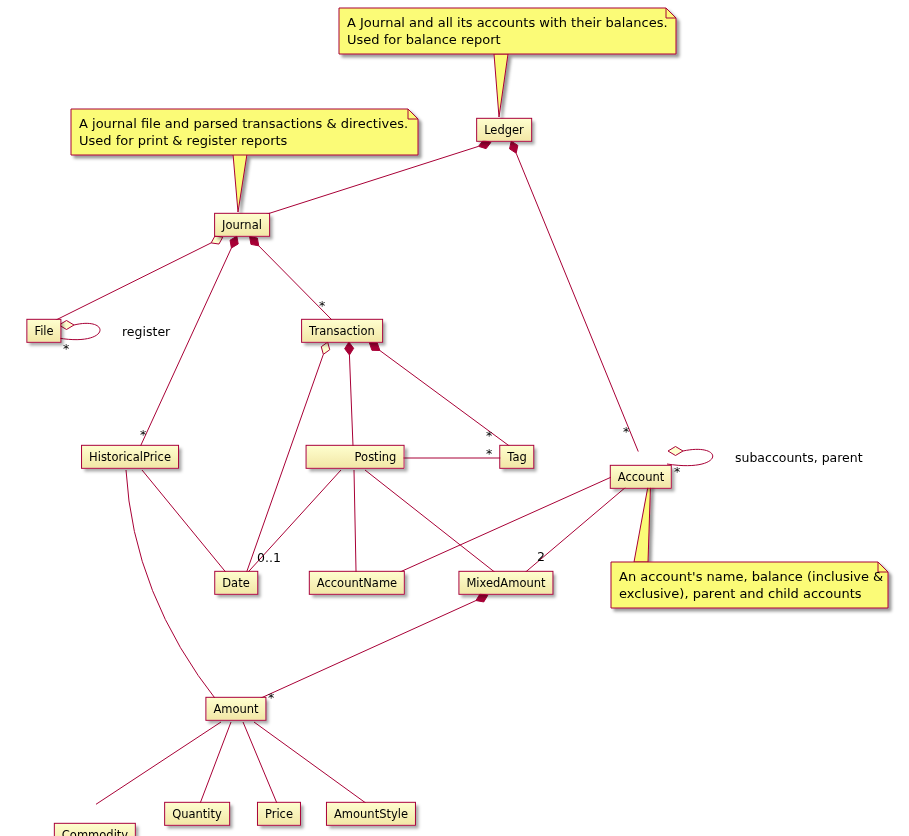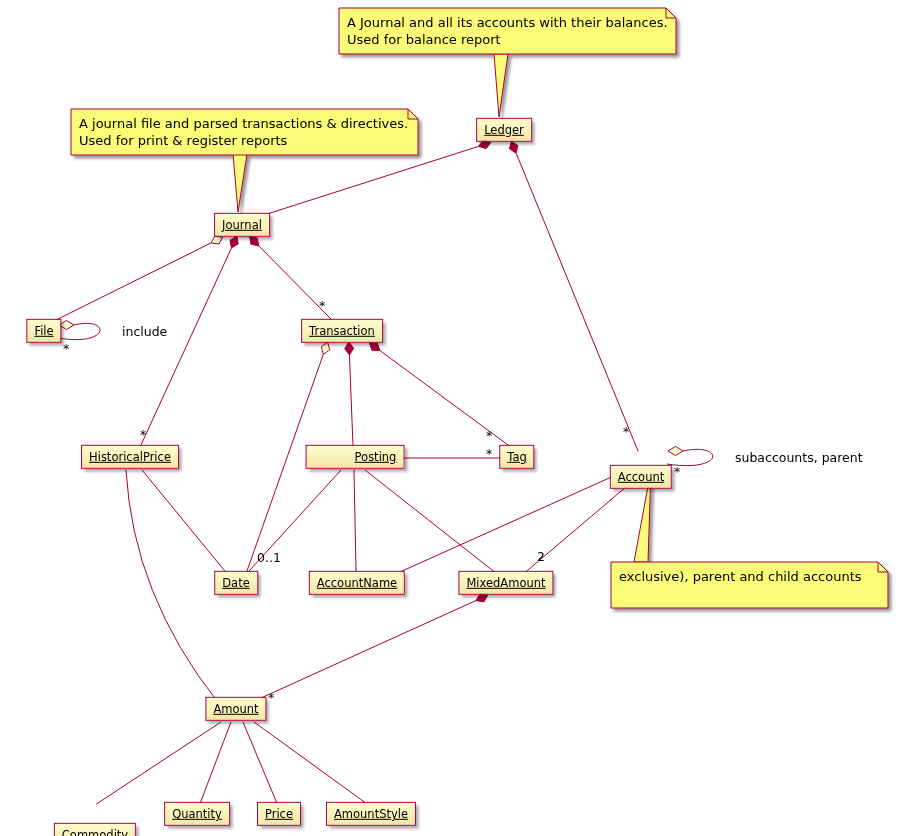"Ledger" .uml-node { text-decoration: underline -> none }
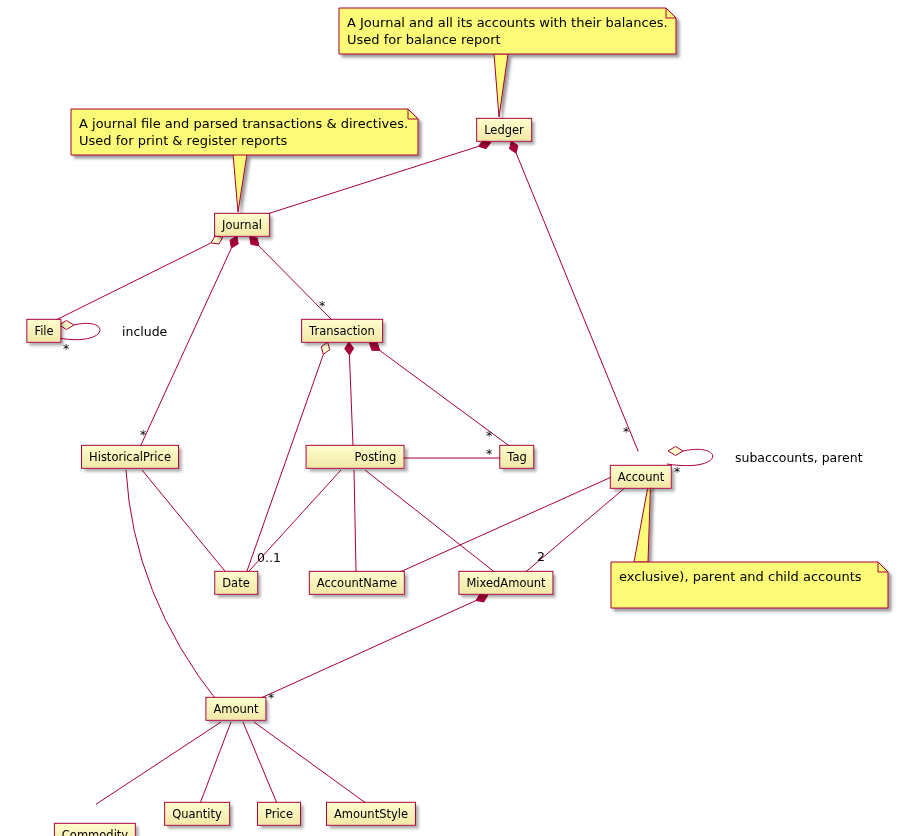"include" span.role-label { text: include -> register }
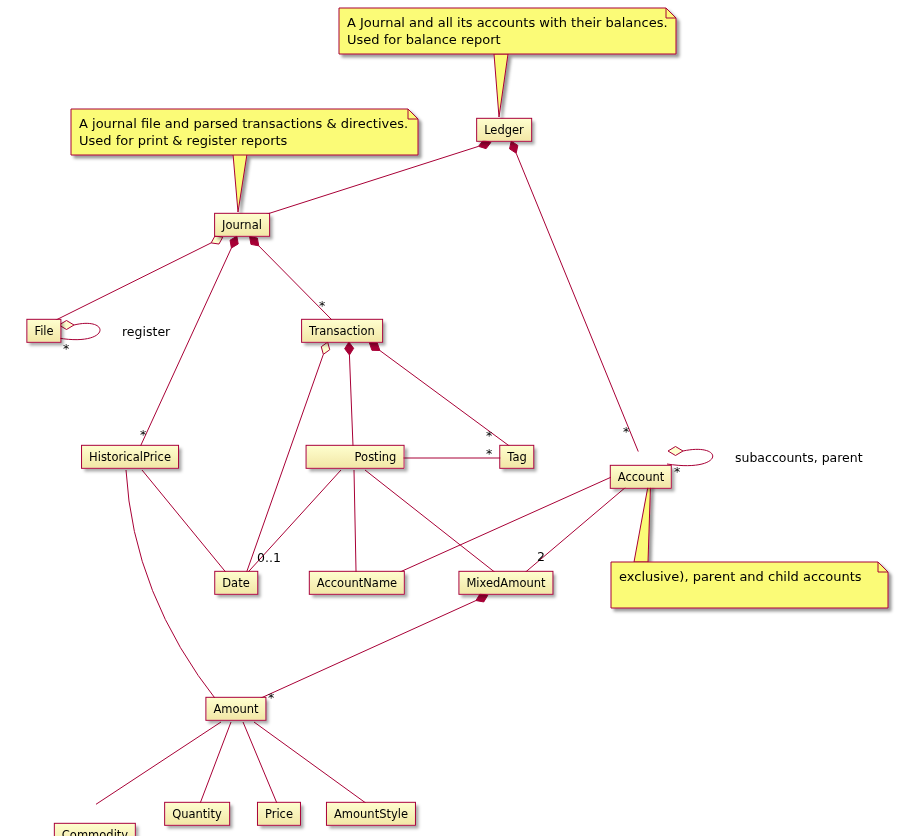"An account's name, balance (inclusive" div { html: none -> <div>An account's name, balance (inclusive &amp;</div> }
